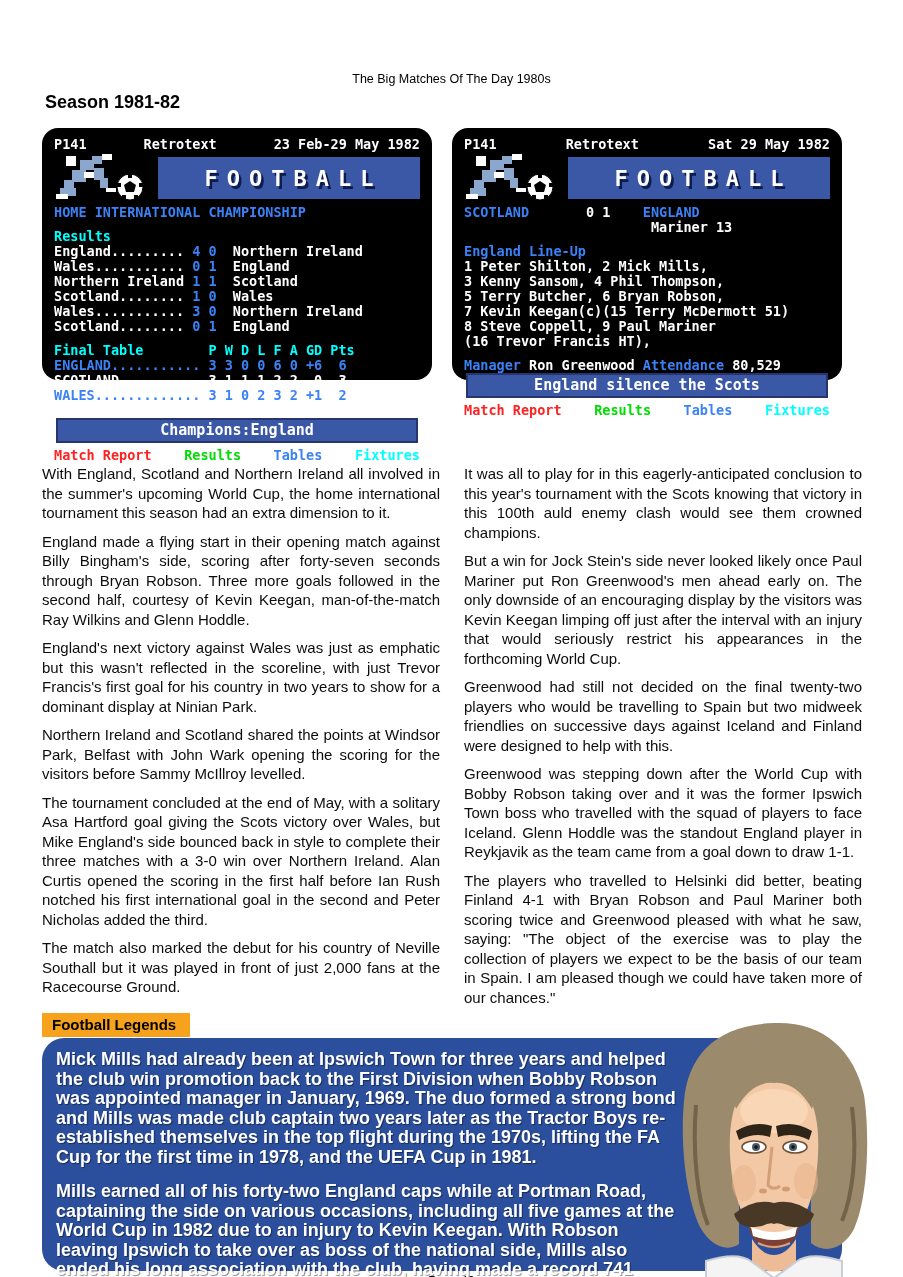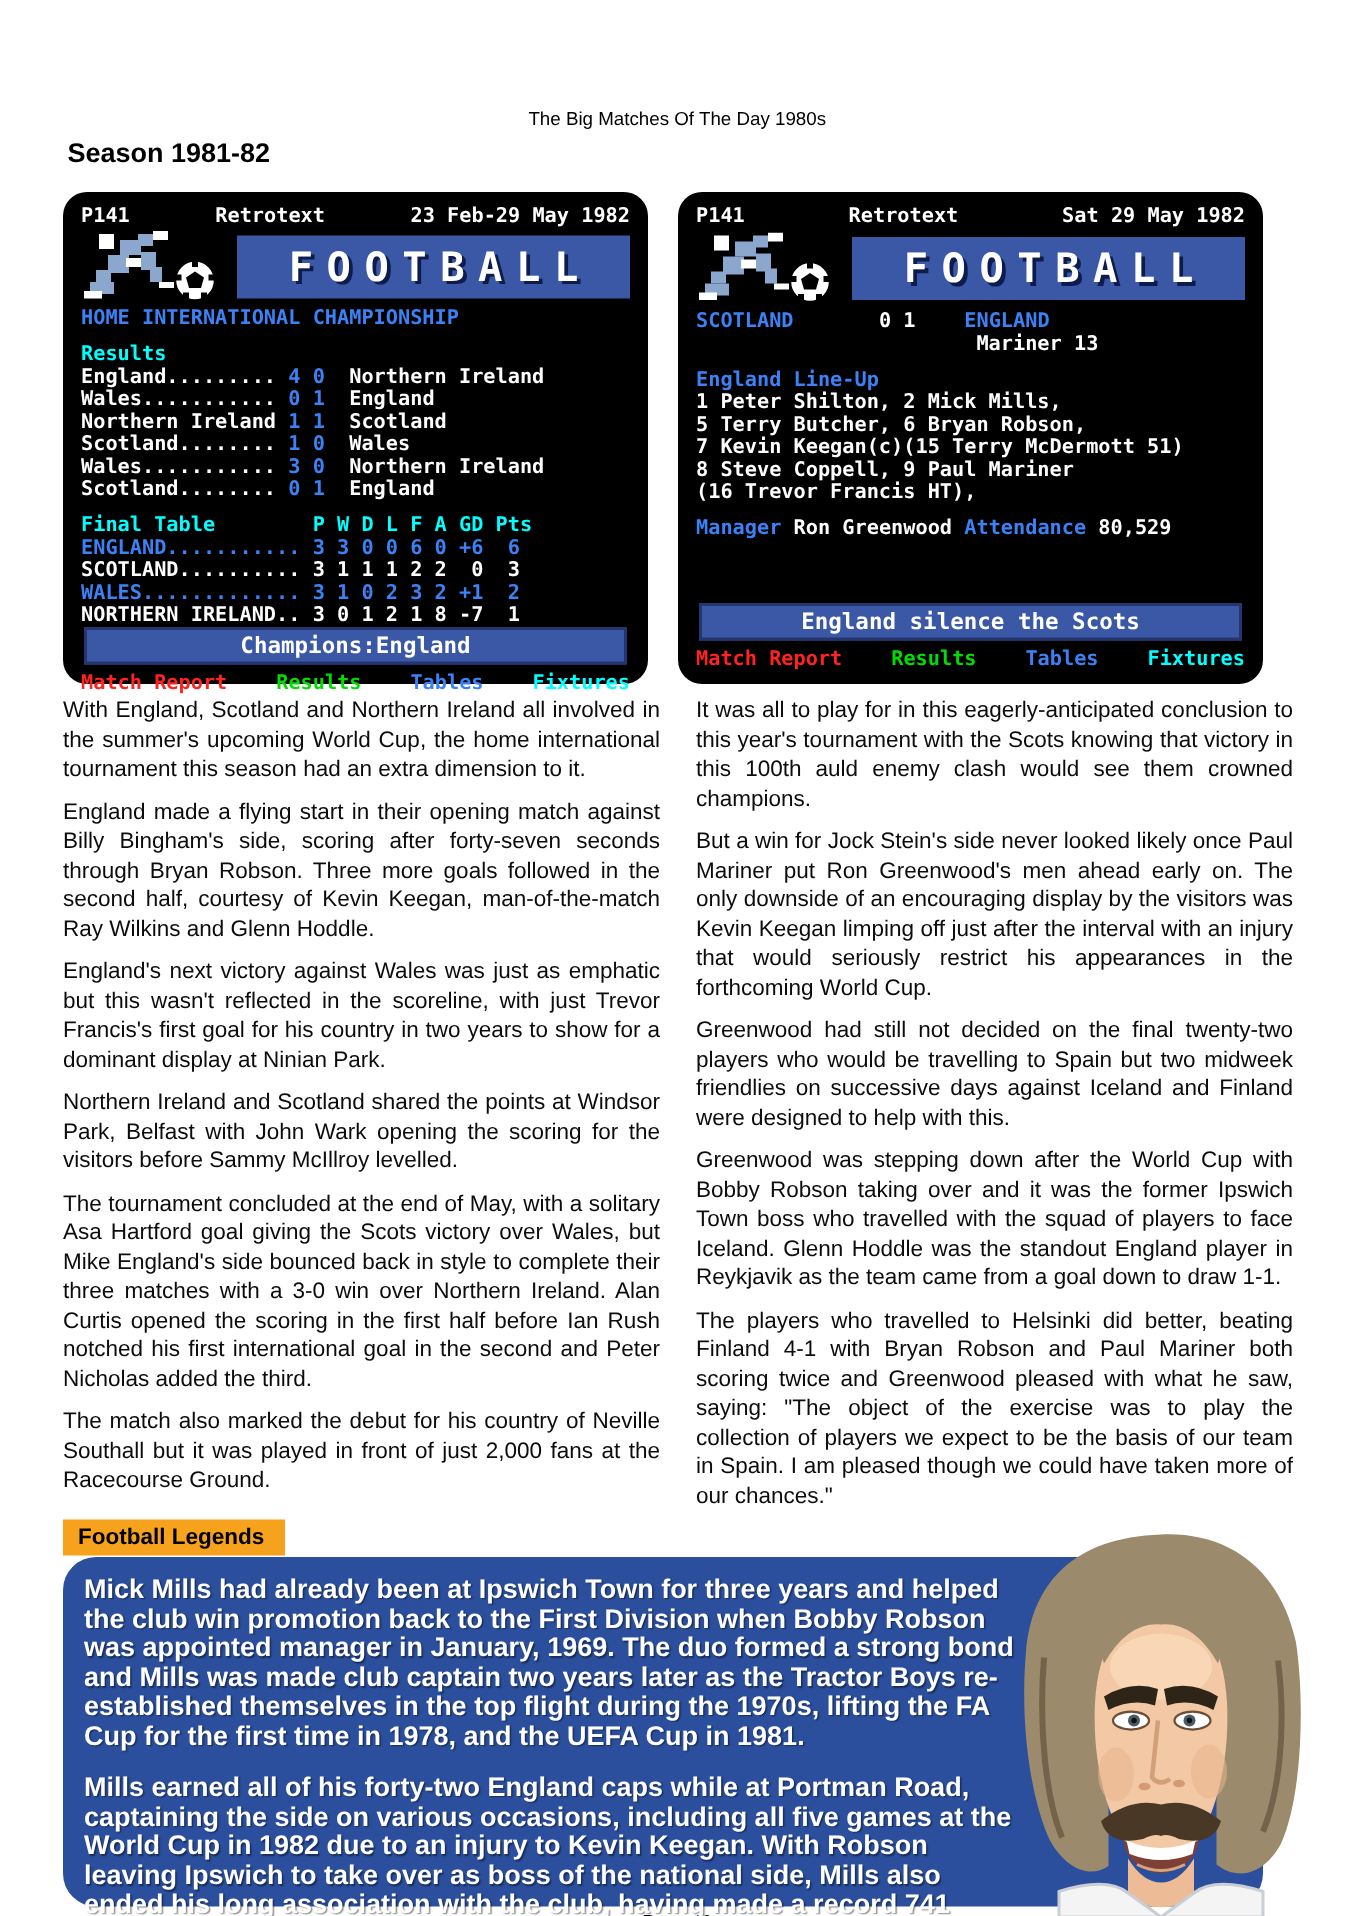"P141" .tt-screen { height: 328px -> 252px }
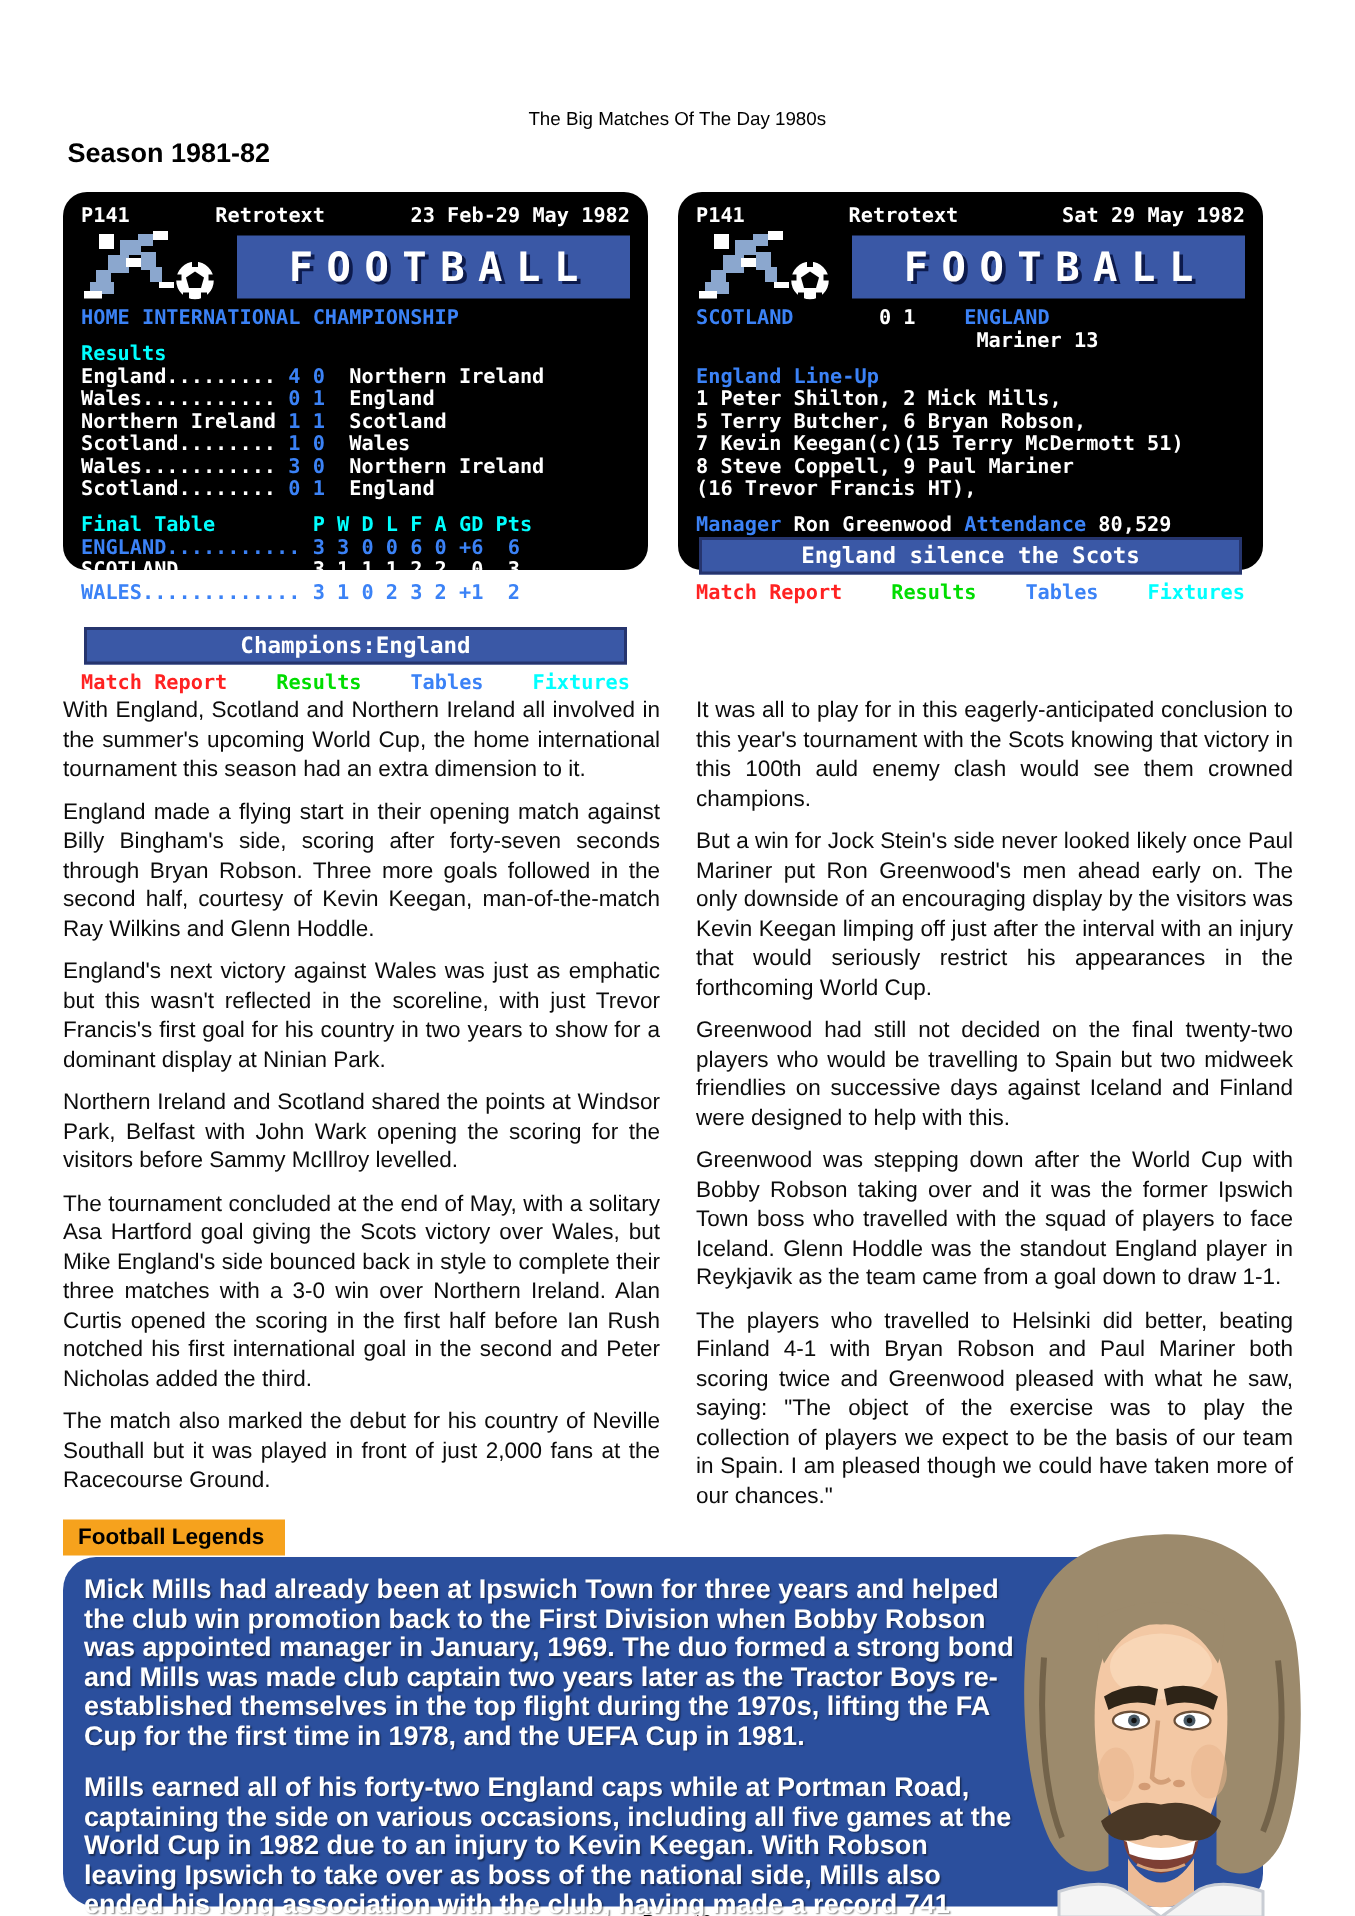"FOOTBALL" .tt-banner-word { font-size: 27px -> 22px }
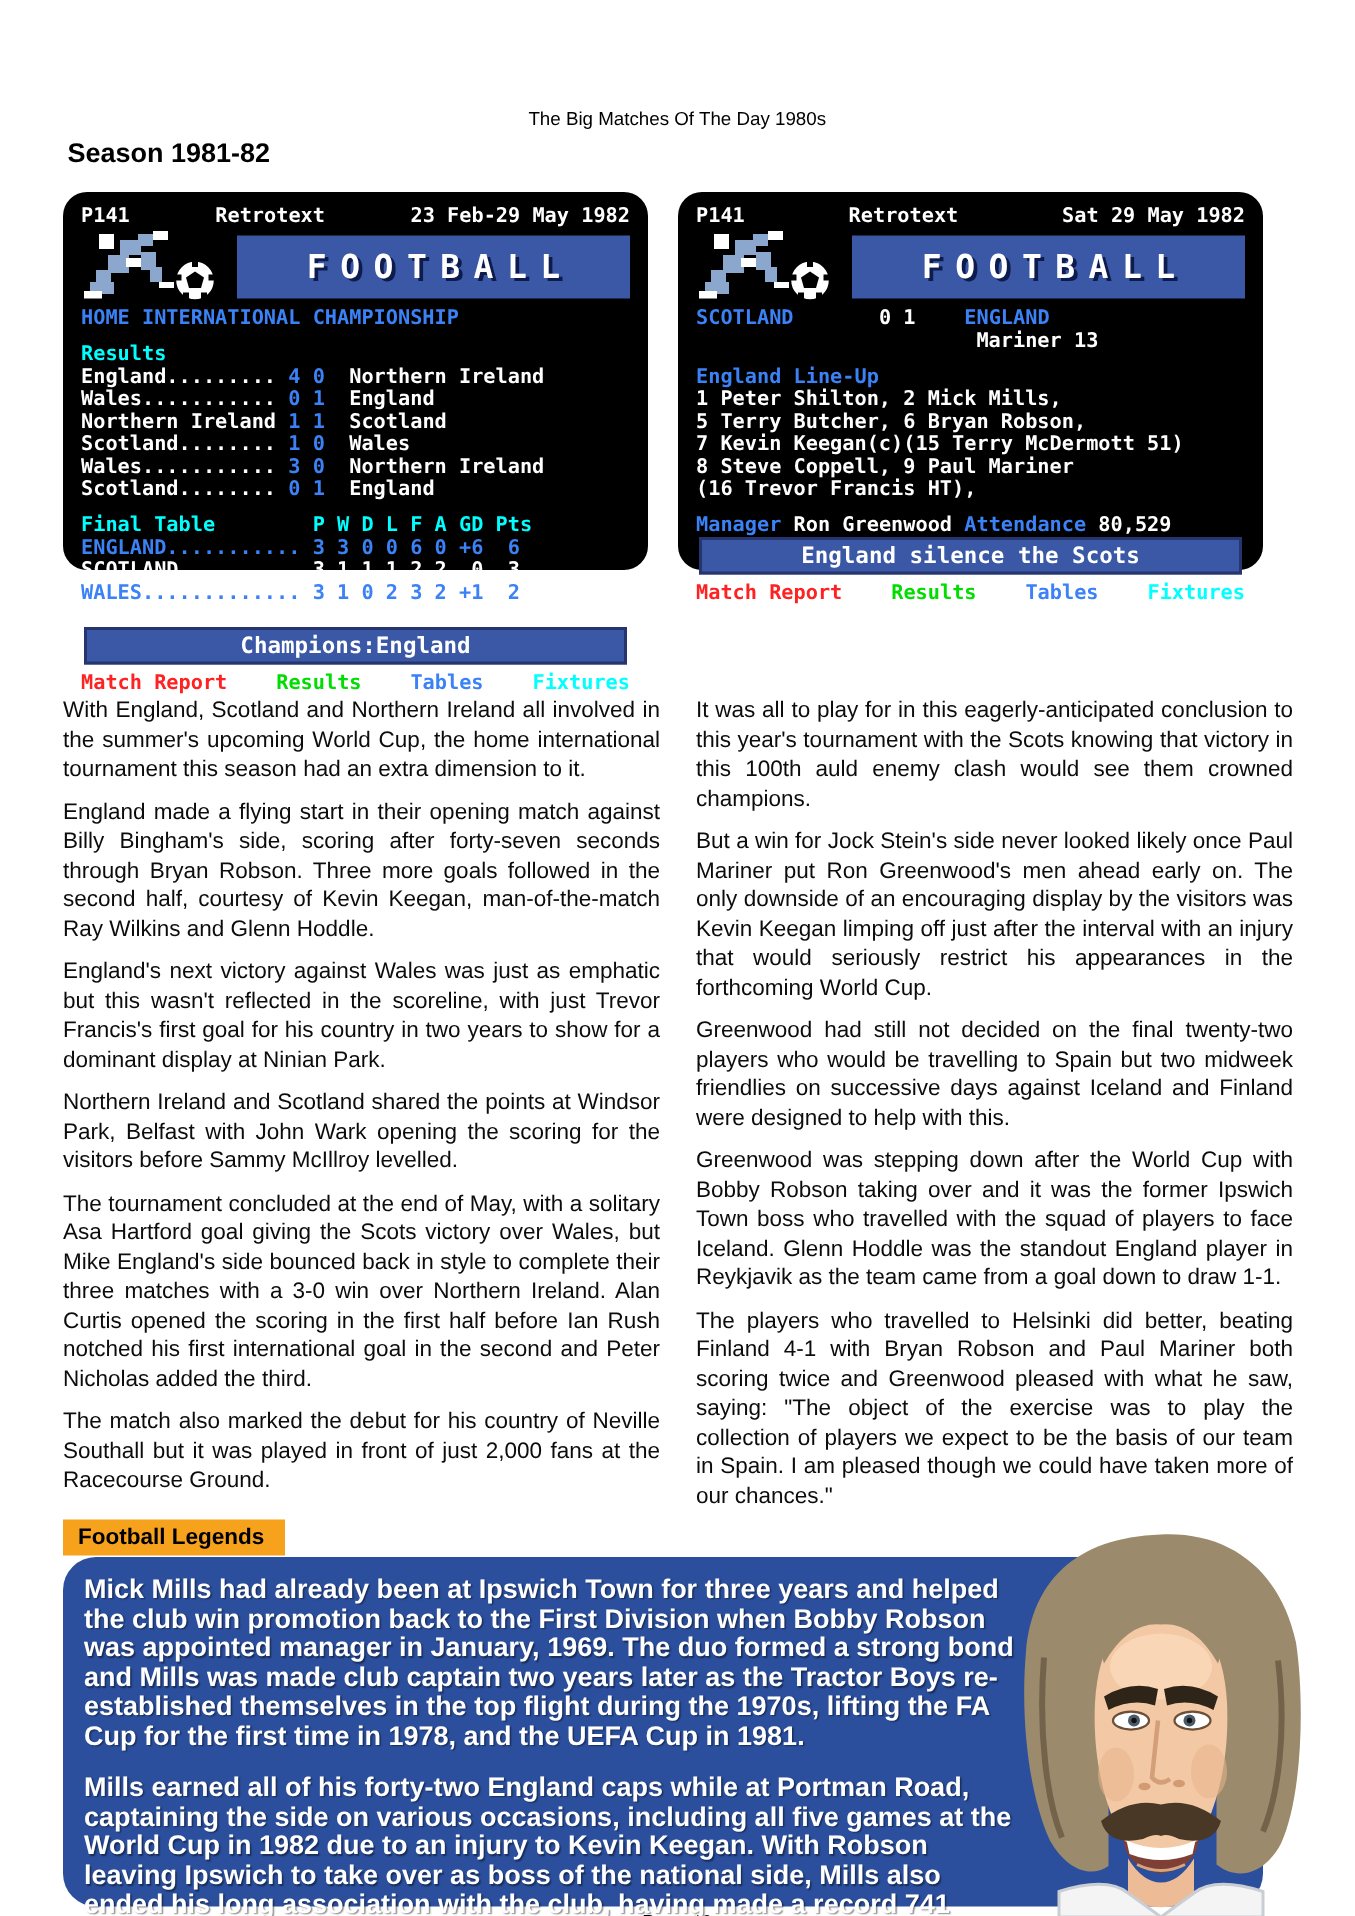"3 Kenny Sansom, 4 Phil" div.tt-row { html: none -> <div><span>3 Kenny Sansom, 4 Phil Thompson,</span></div> }
